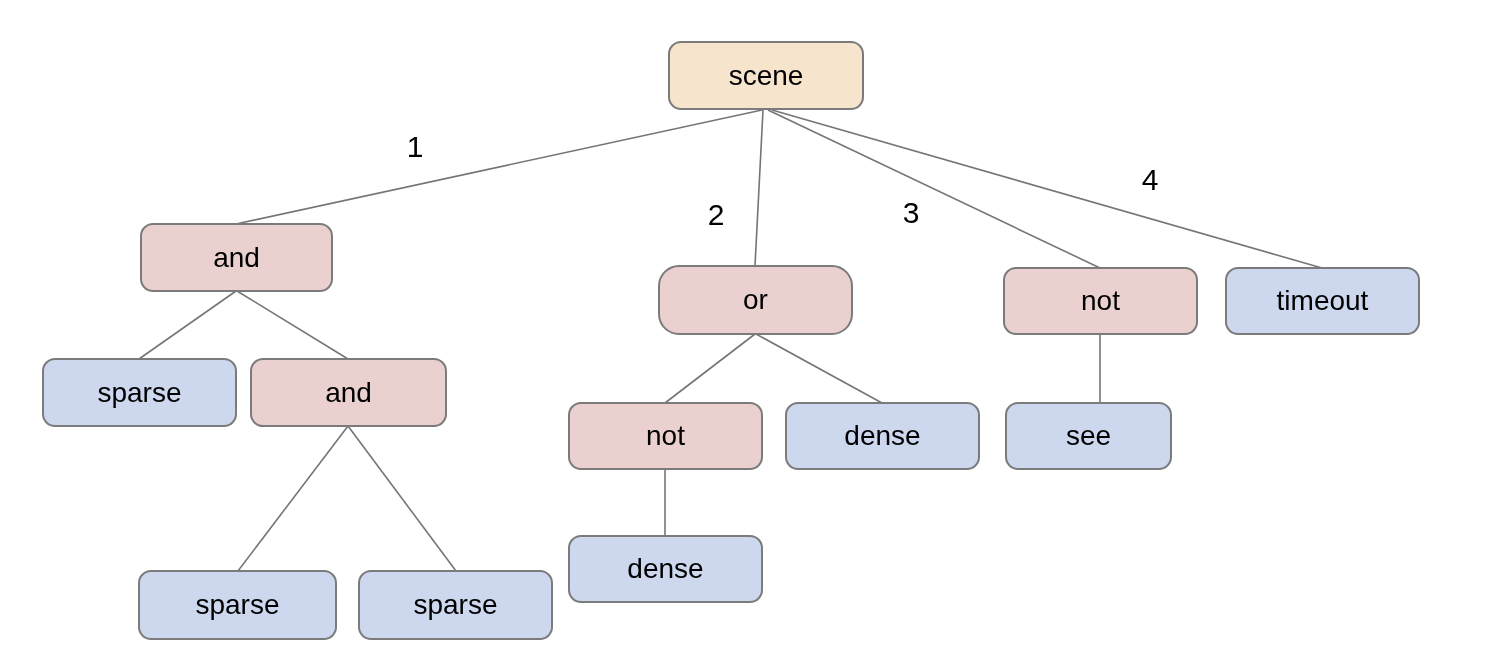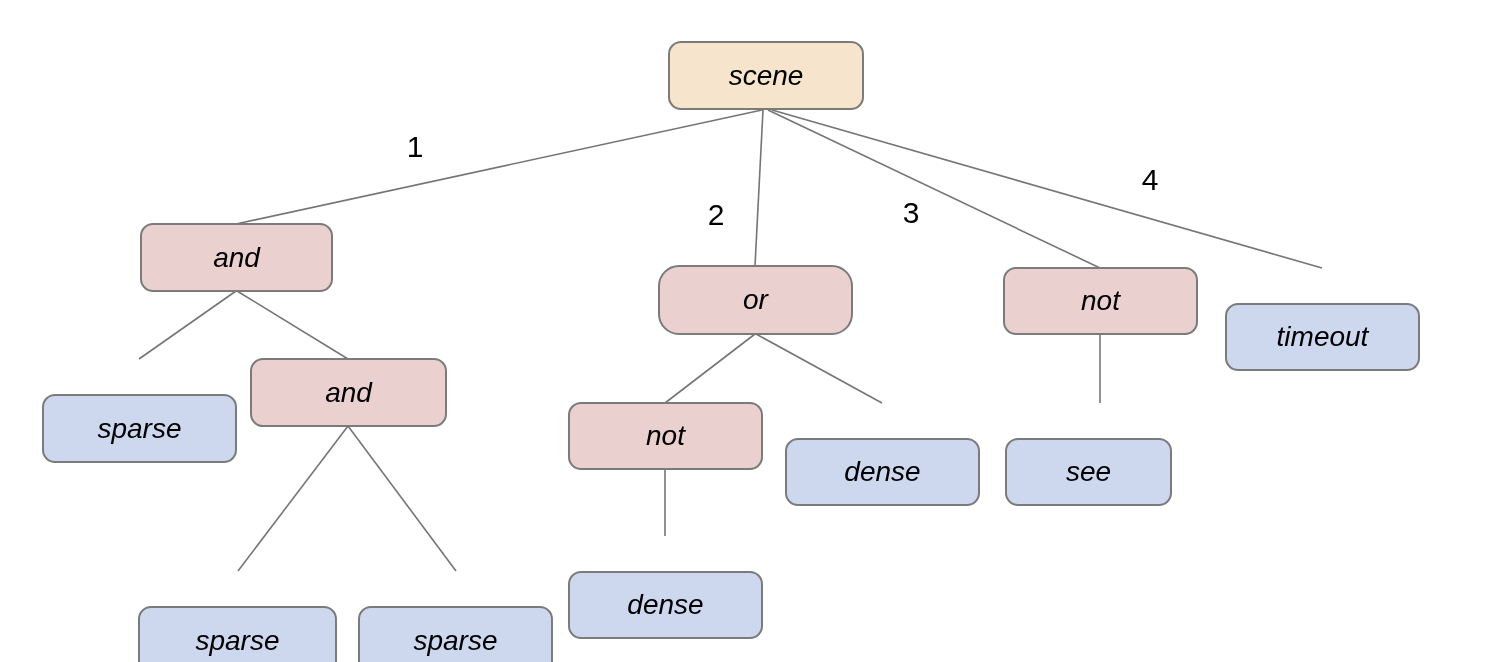"scene" .node { font-style: italic -> none }
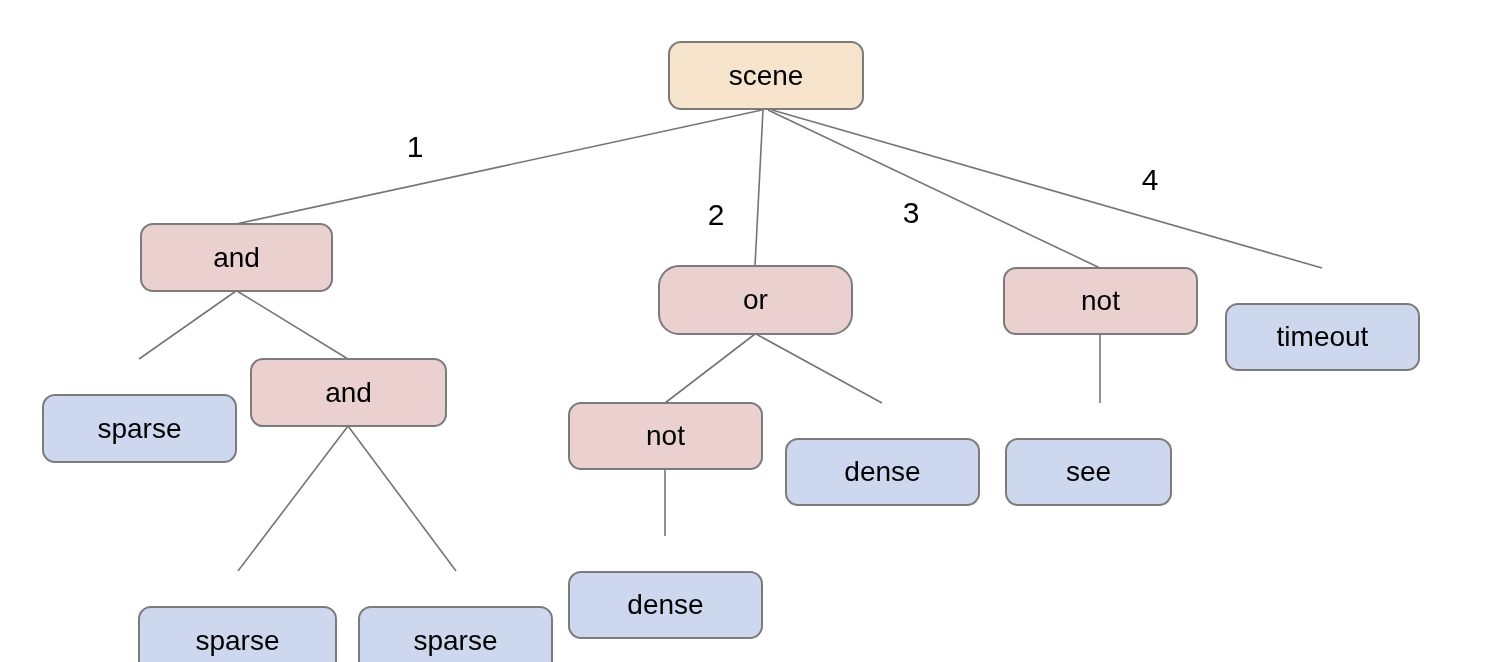"timeout" .node.leaf { margin-top: 36px -> none }
